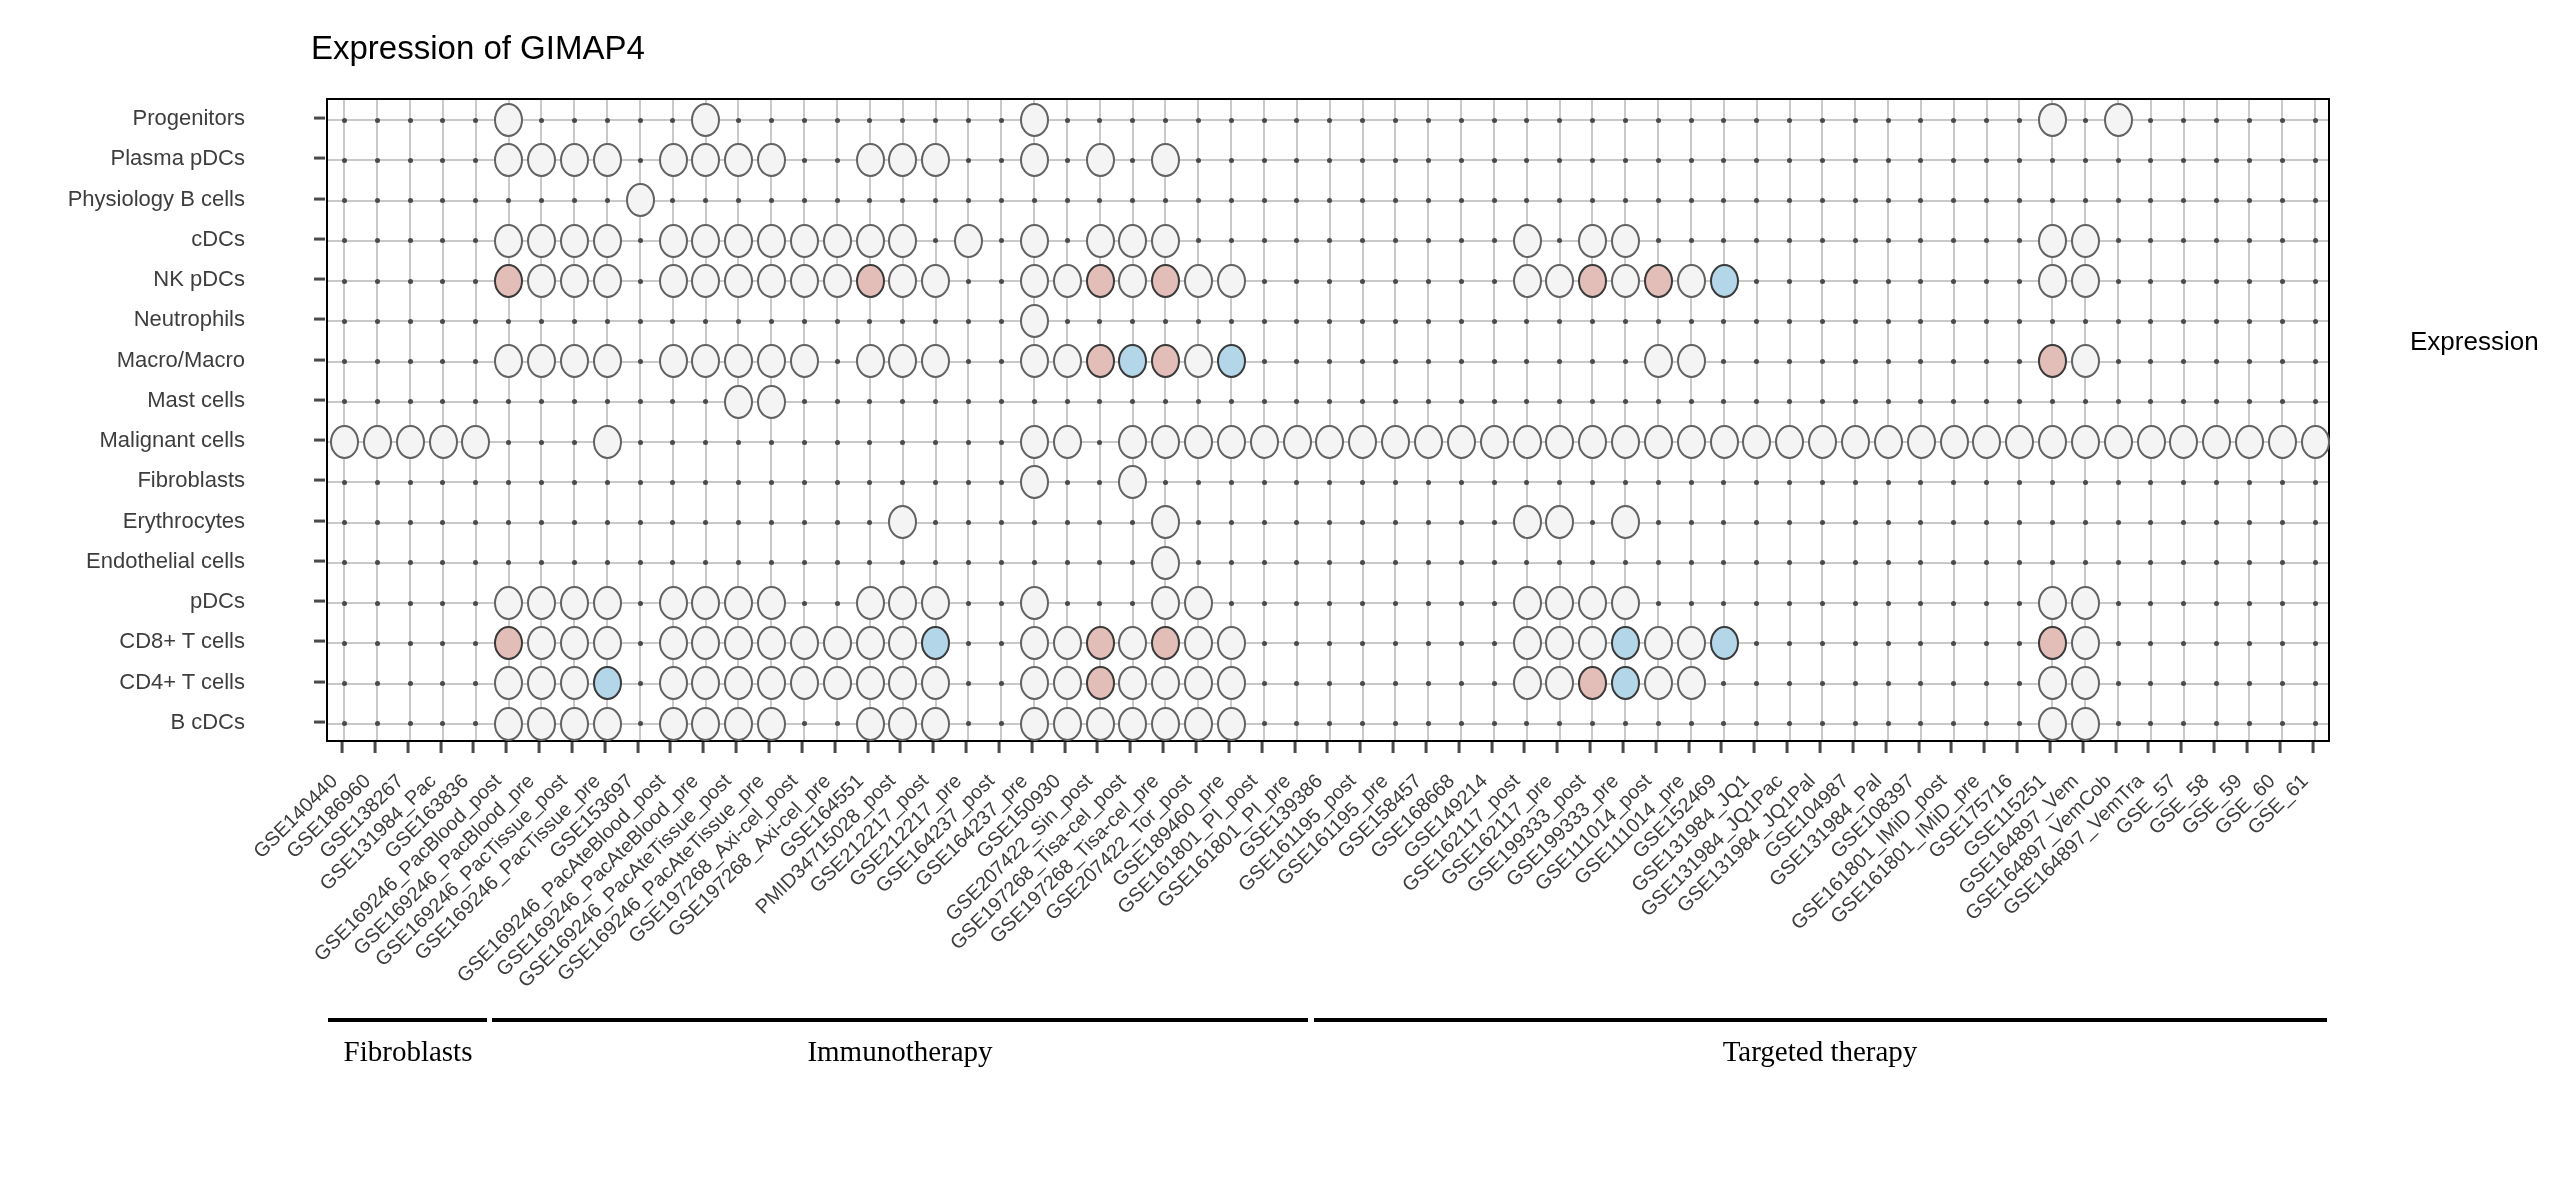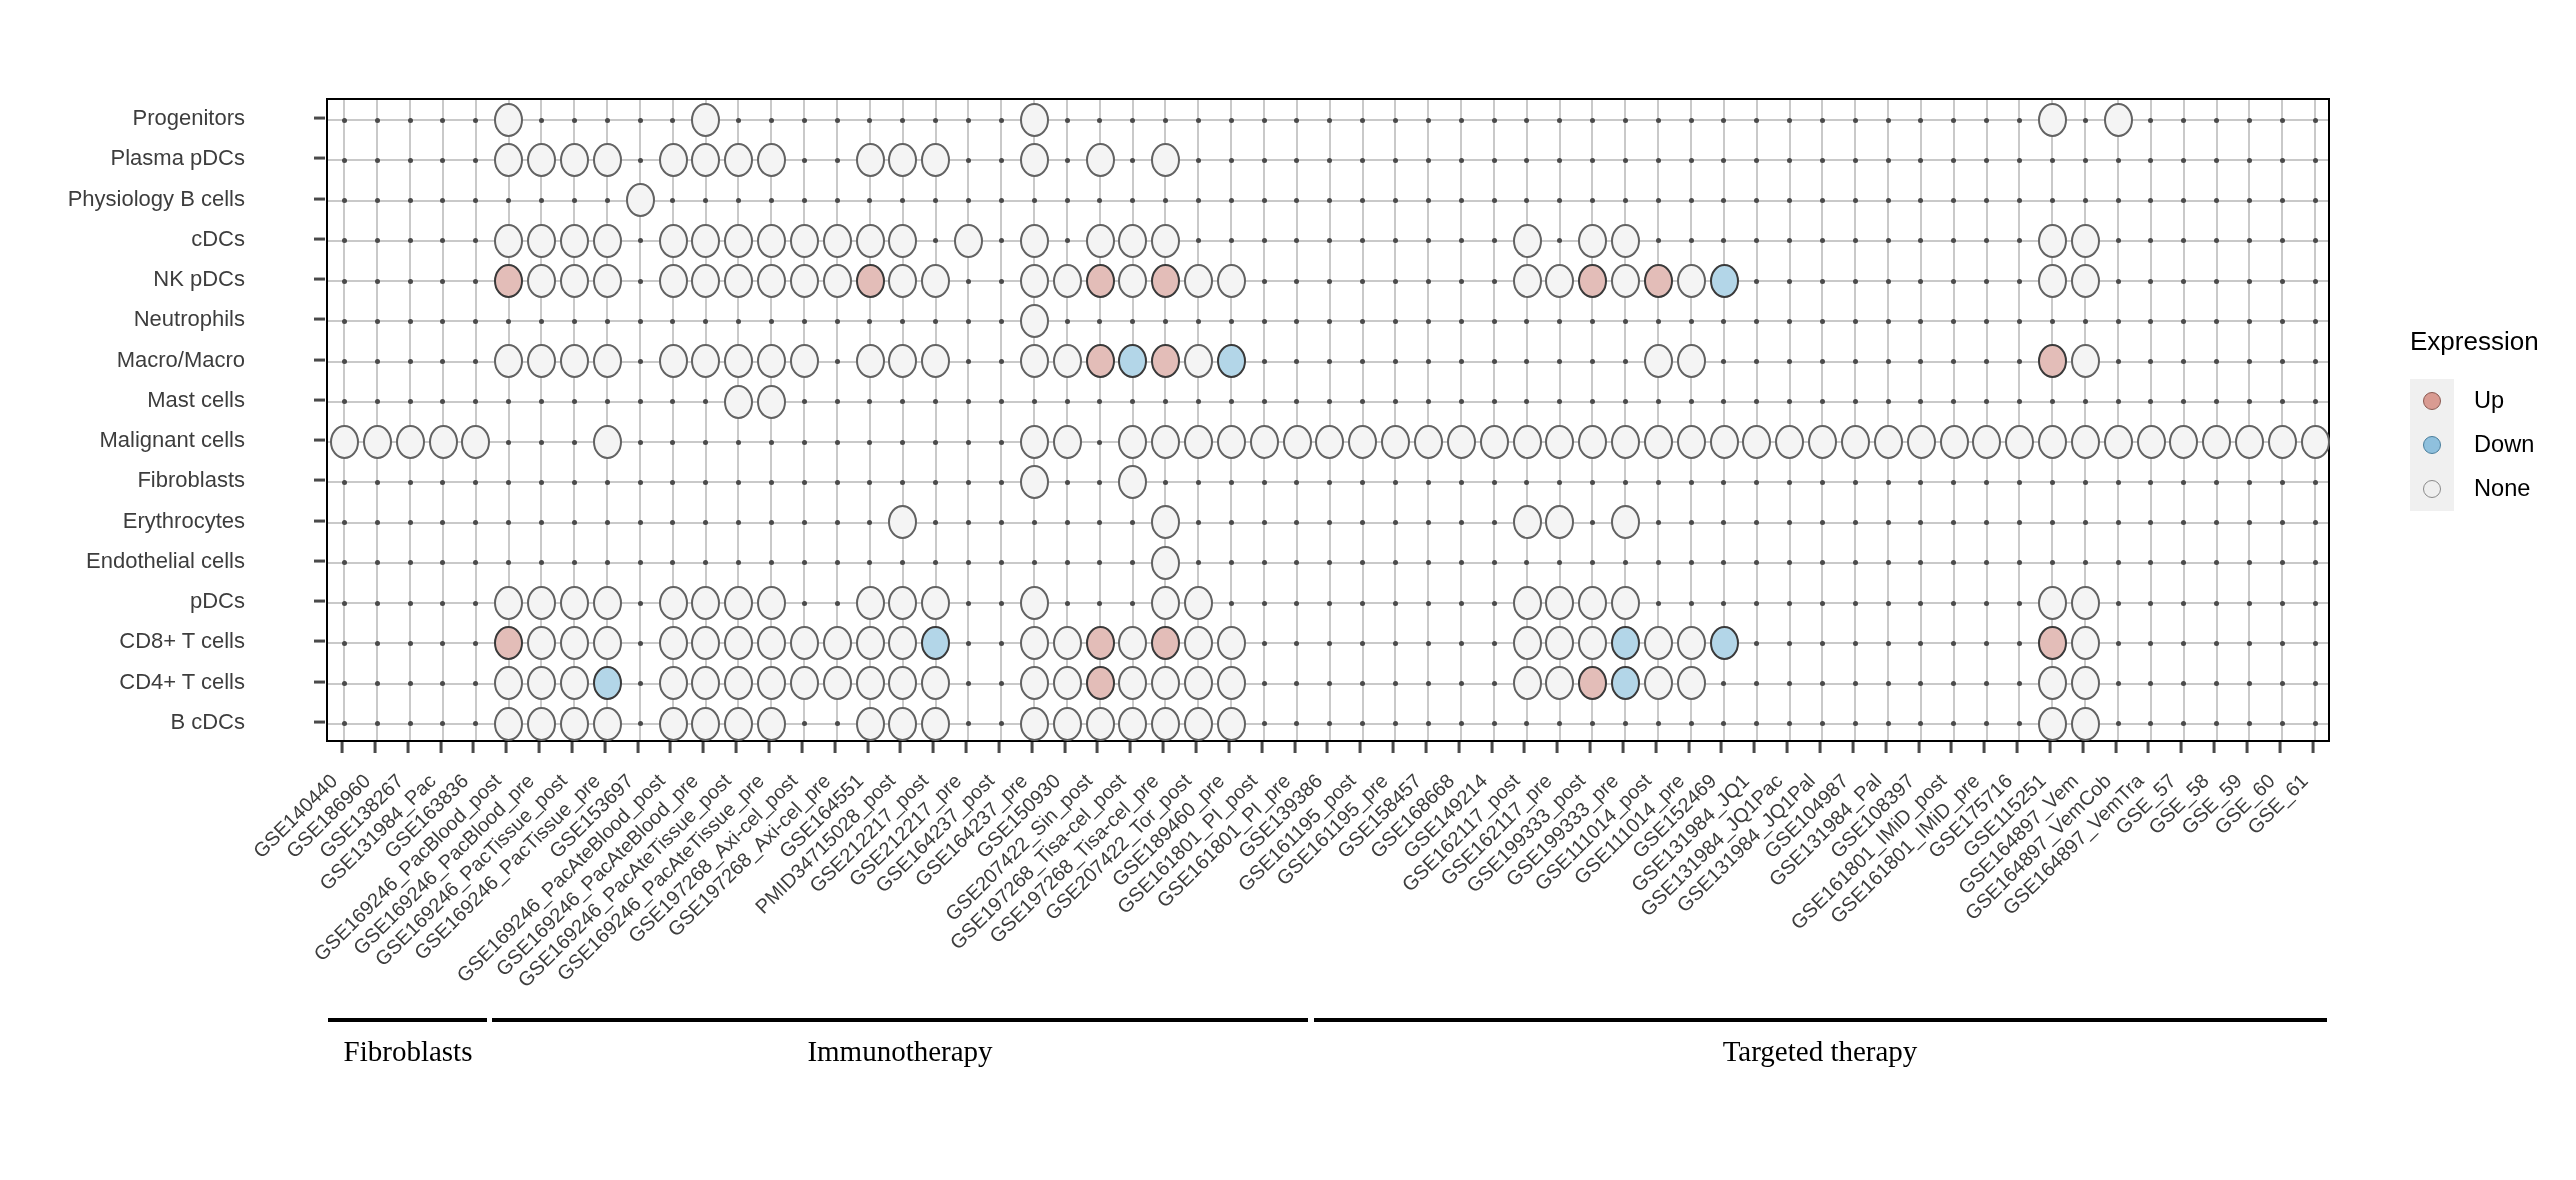"Expression of GIMAP4" div.title { html: none -> <div>Expression of GIMAP4</div> }
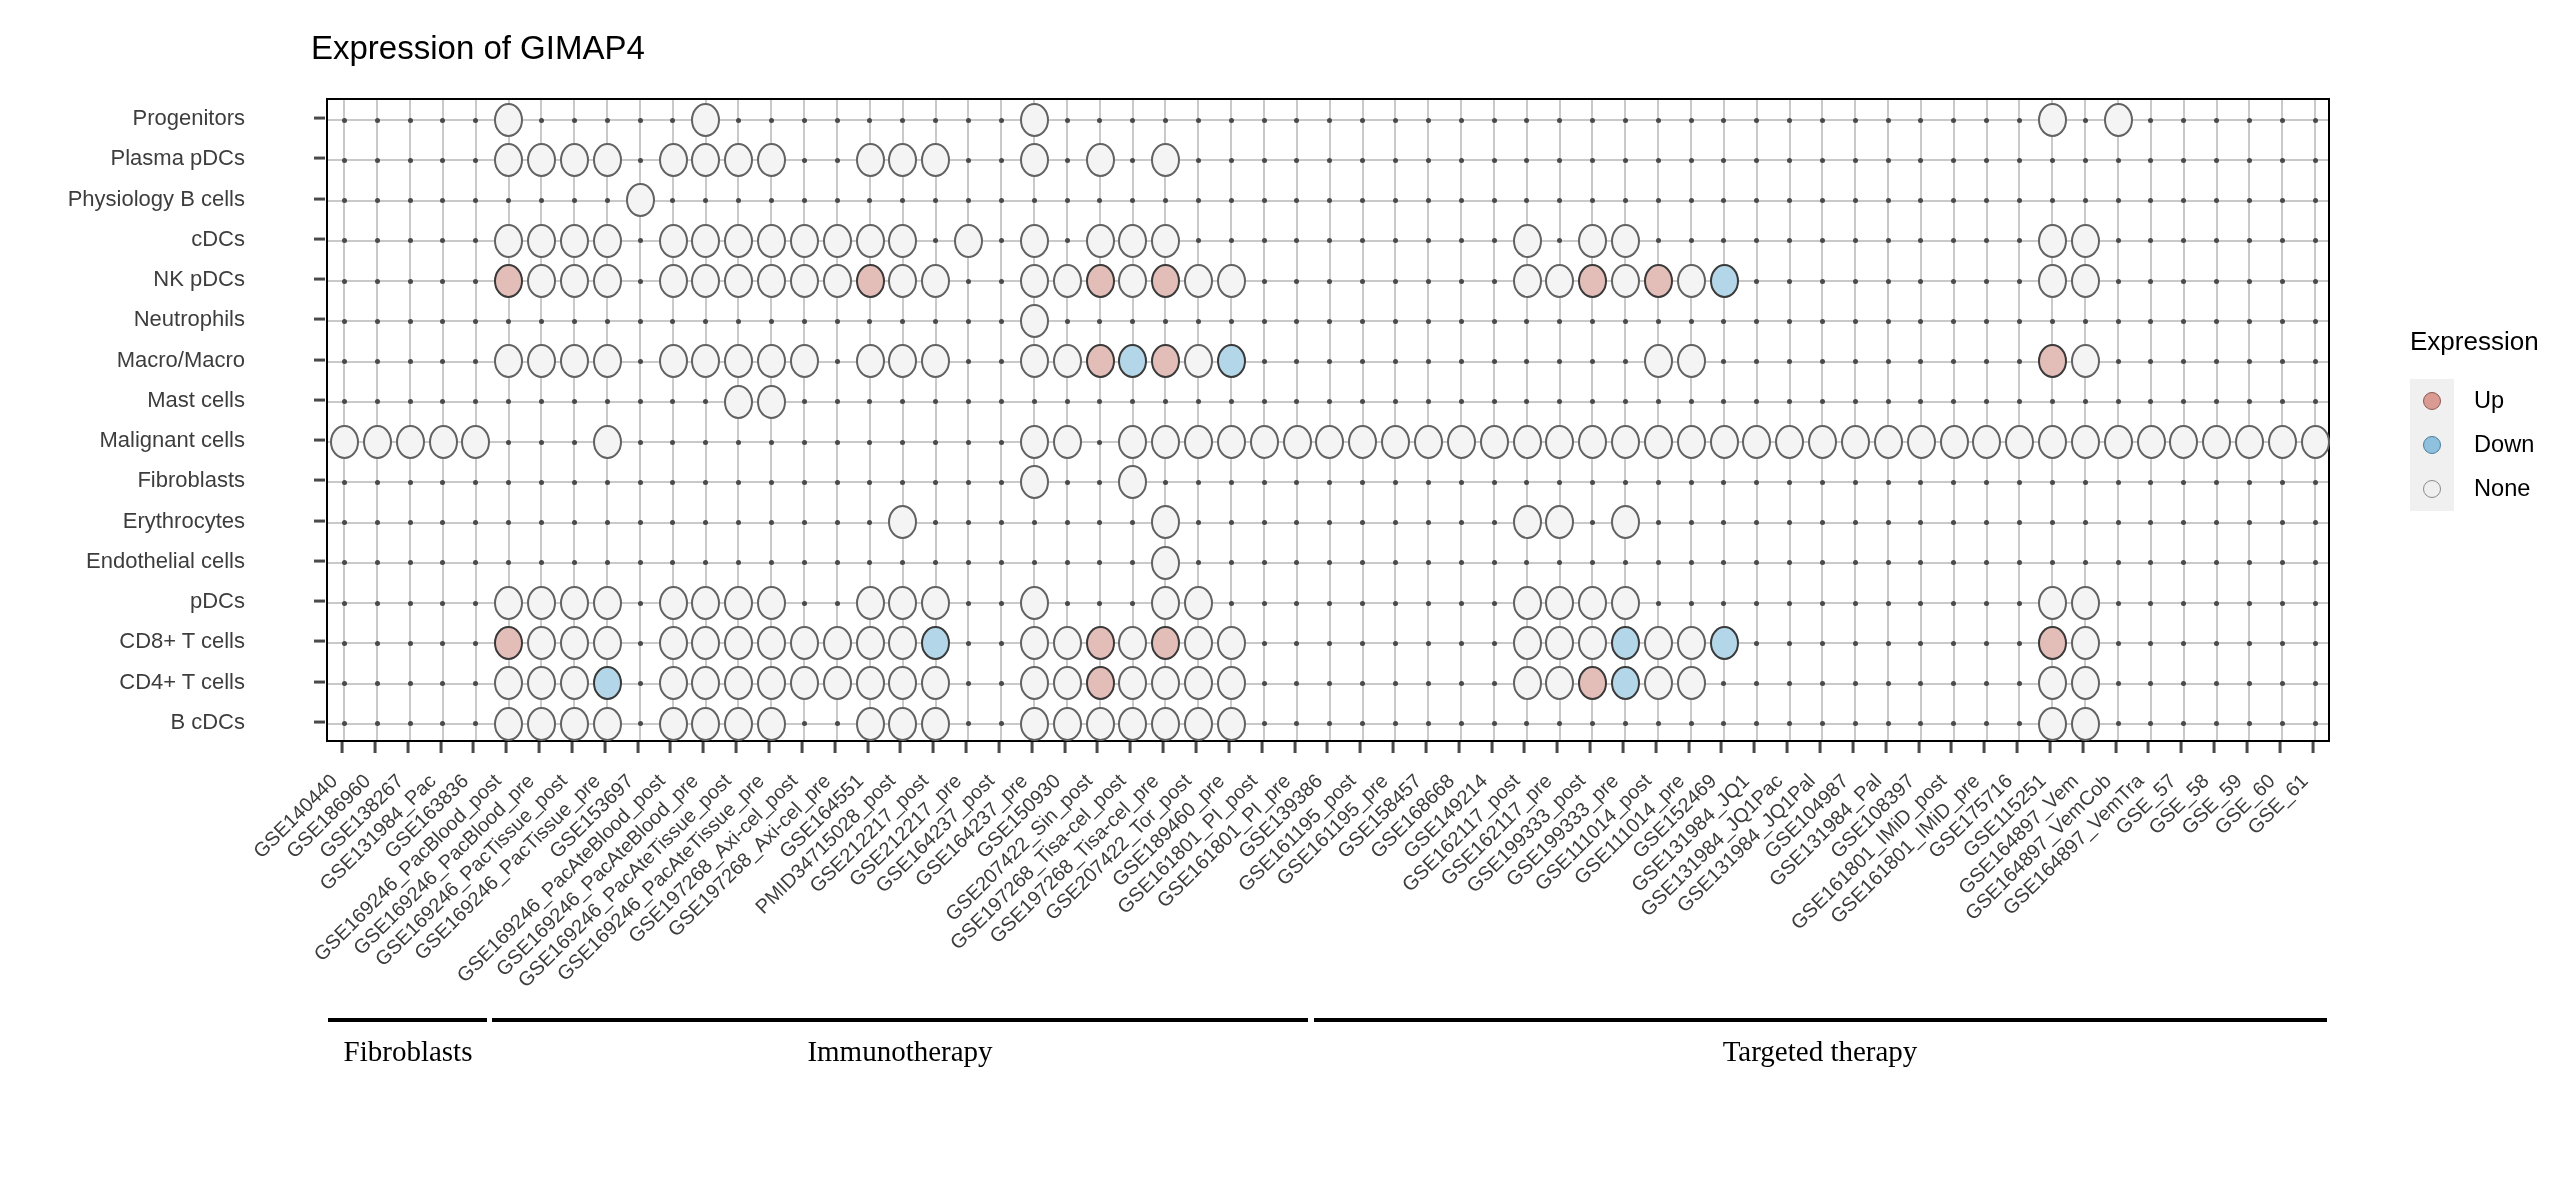"Up" div { html: <div> <div> <div> <div></div> </div> <div>Up</div> </div> <div> <div> <div></div> </div> <div>Down</div> </div> <div> <div> <div></div> </div> <div>None</div> </div> </div> -> none }
